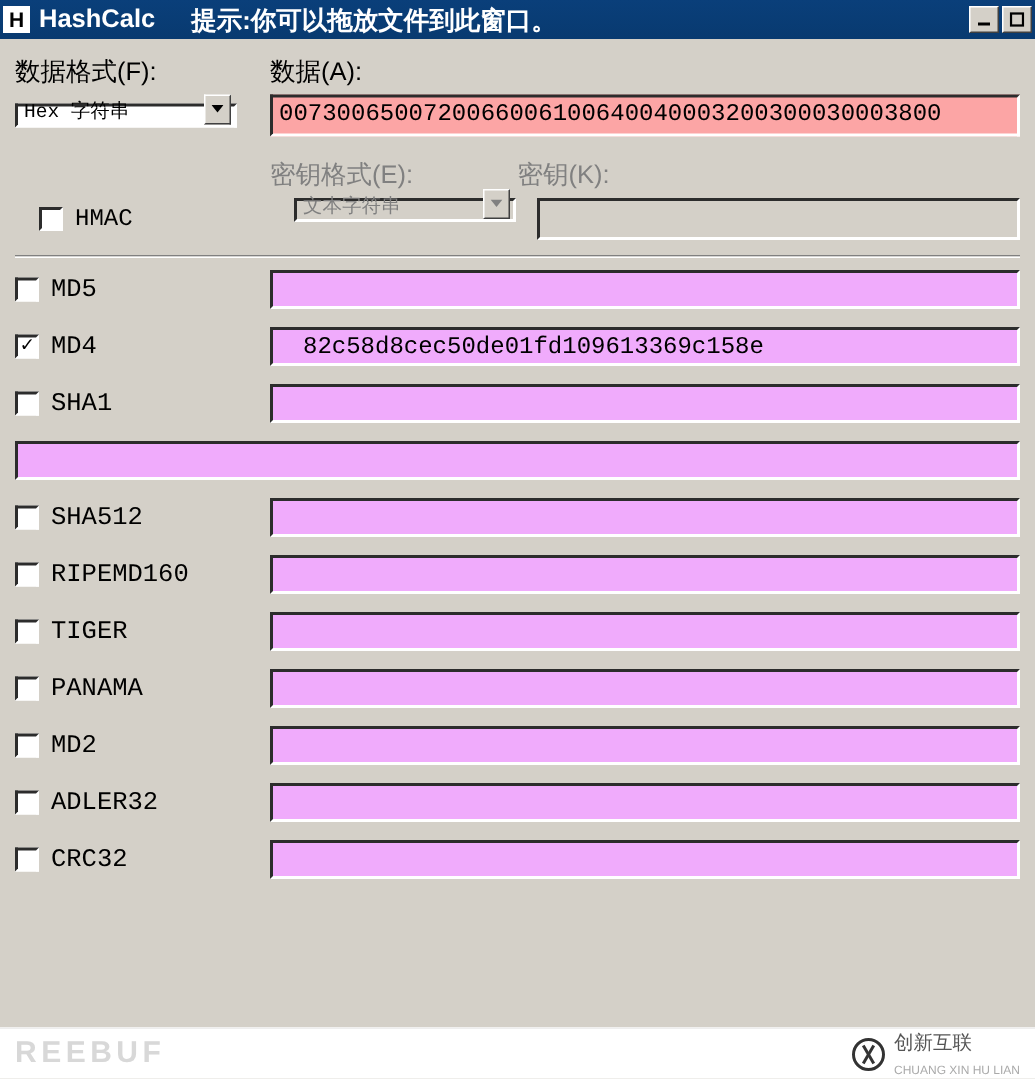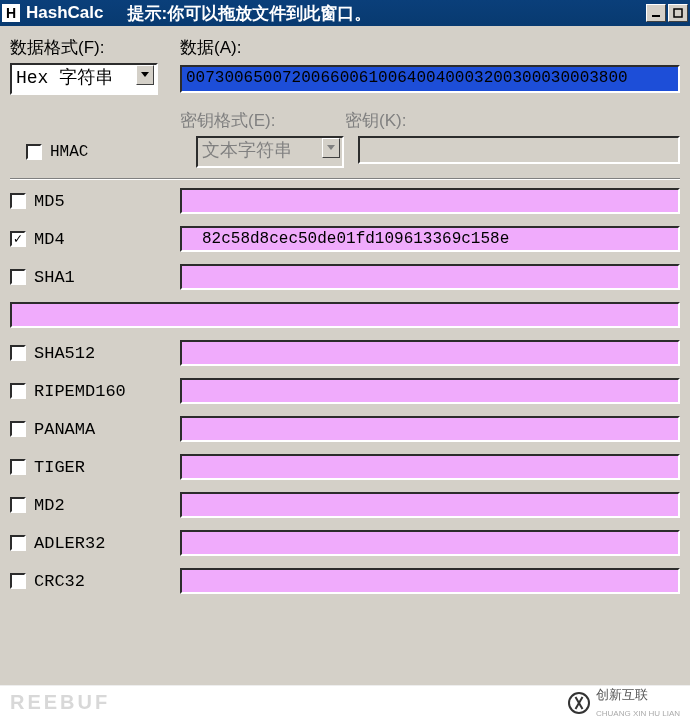"Hex 字符串" .combo { align-items: flex-start -> flex-end; font-size: 18px -> 13px; height: 32px -> 16px }
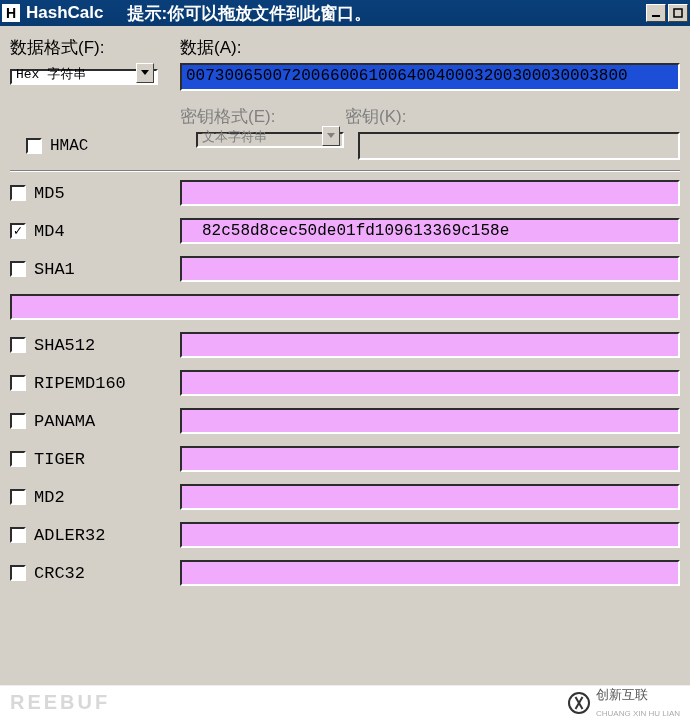"0073006500720066006100640040003200300030" .textfield { background: #1d4ed8 -> #fca5a5 }
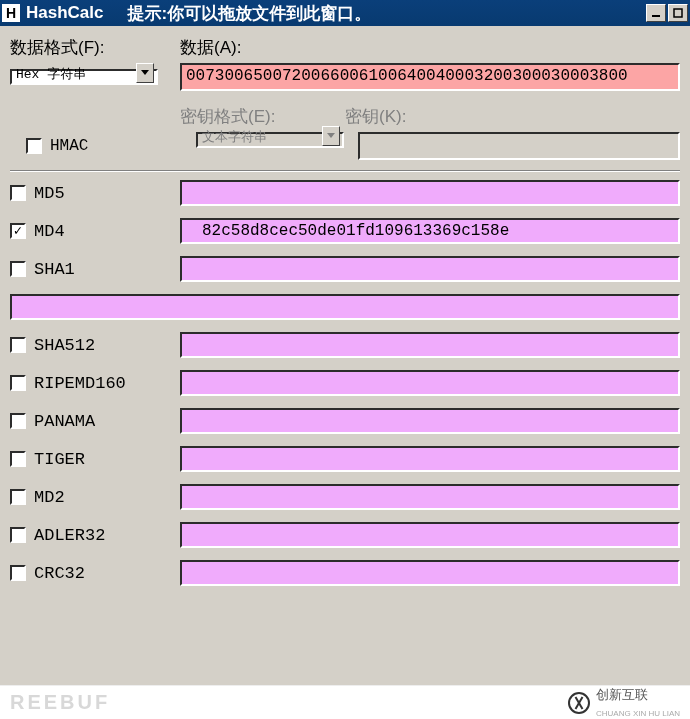"PANAMA" div.hashrow { order: before "TIGER" -> after "TIGER" }
